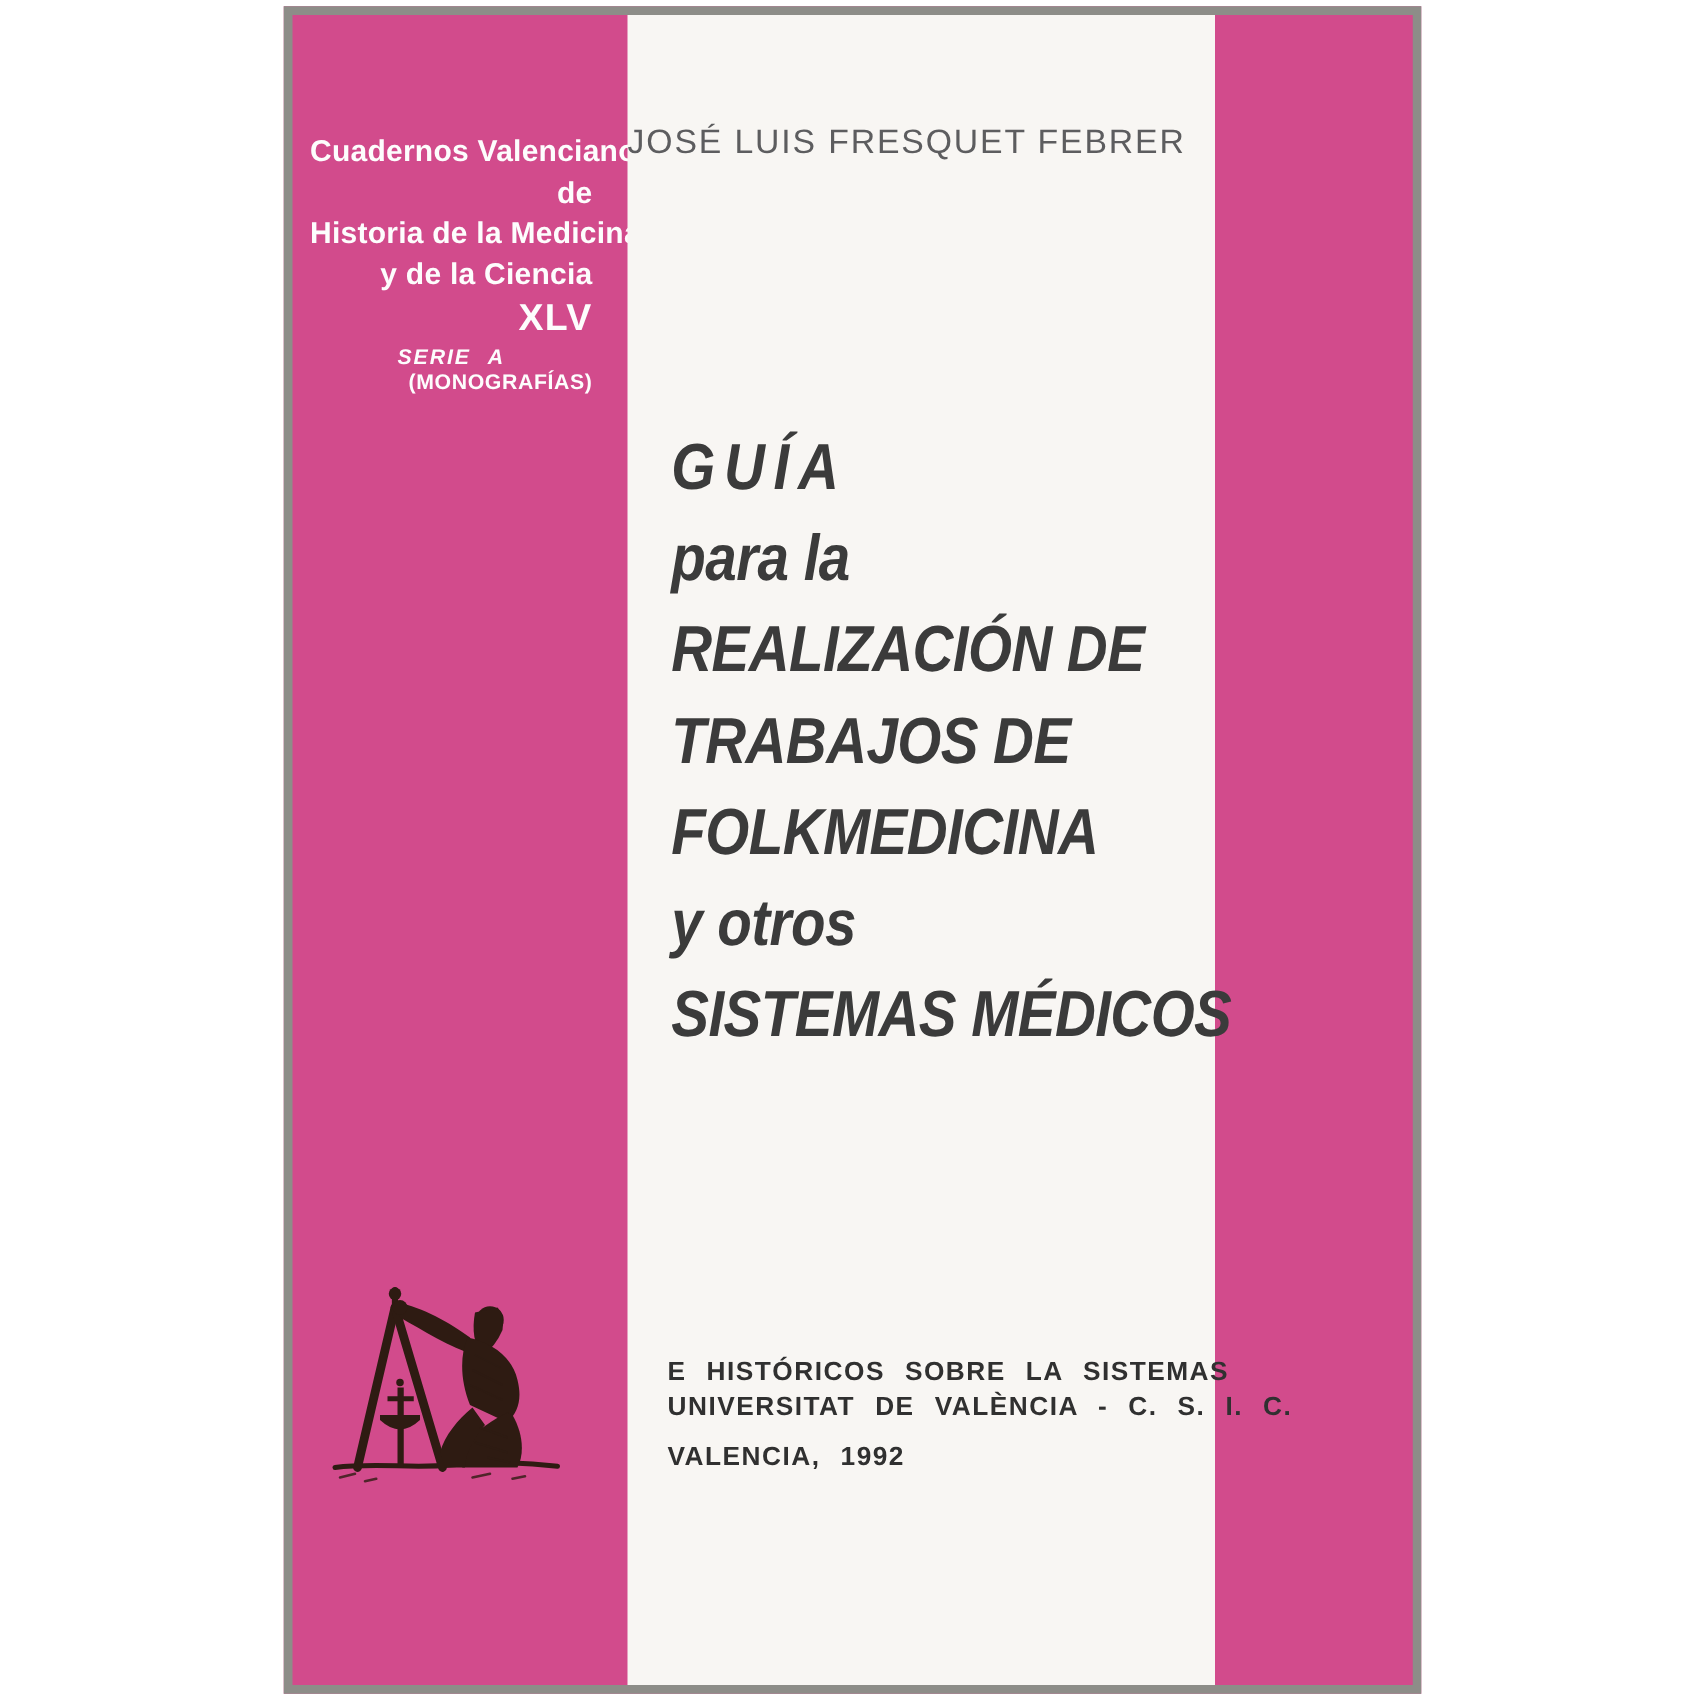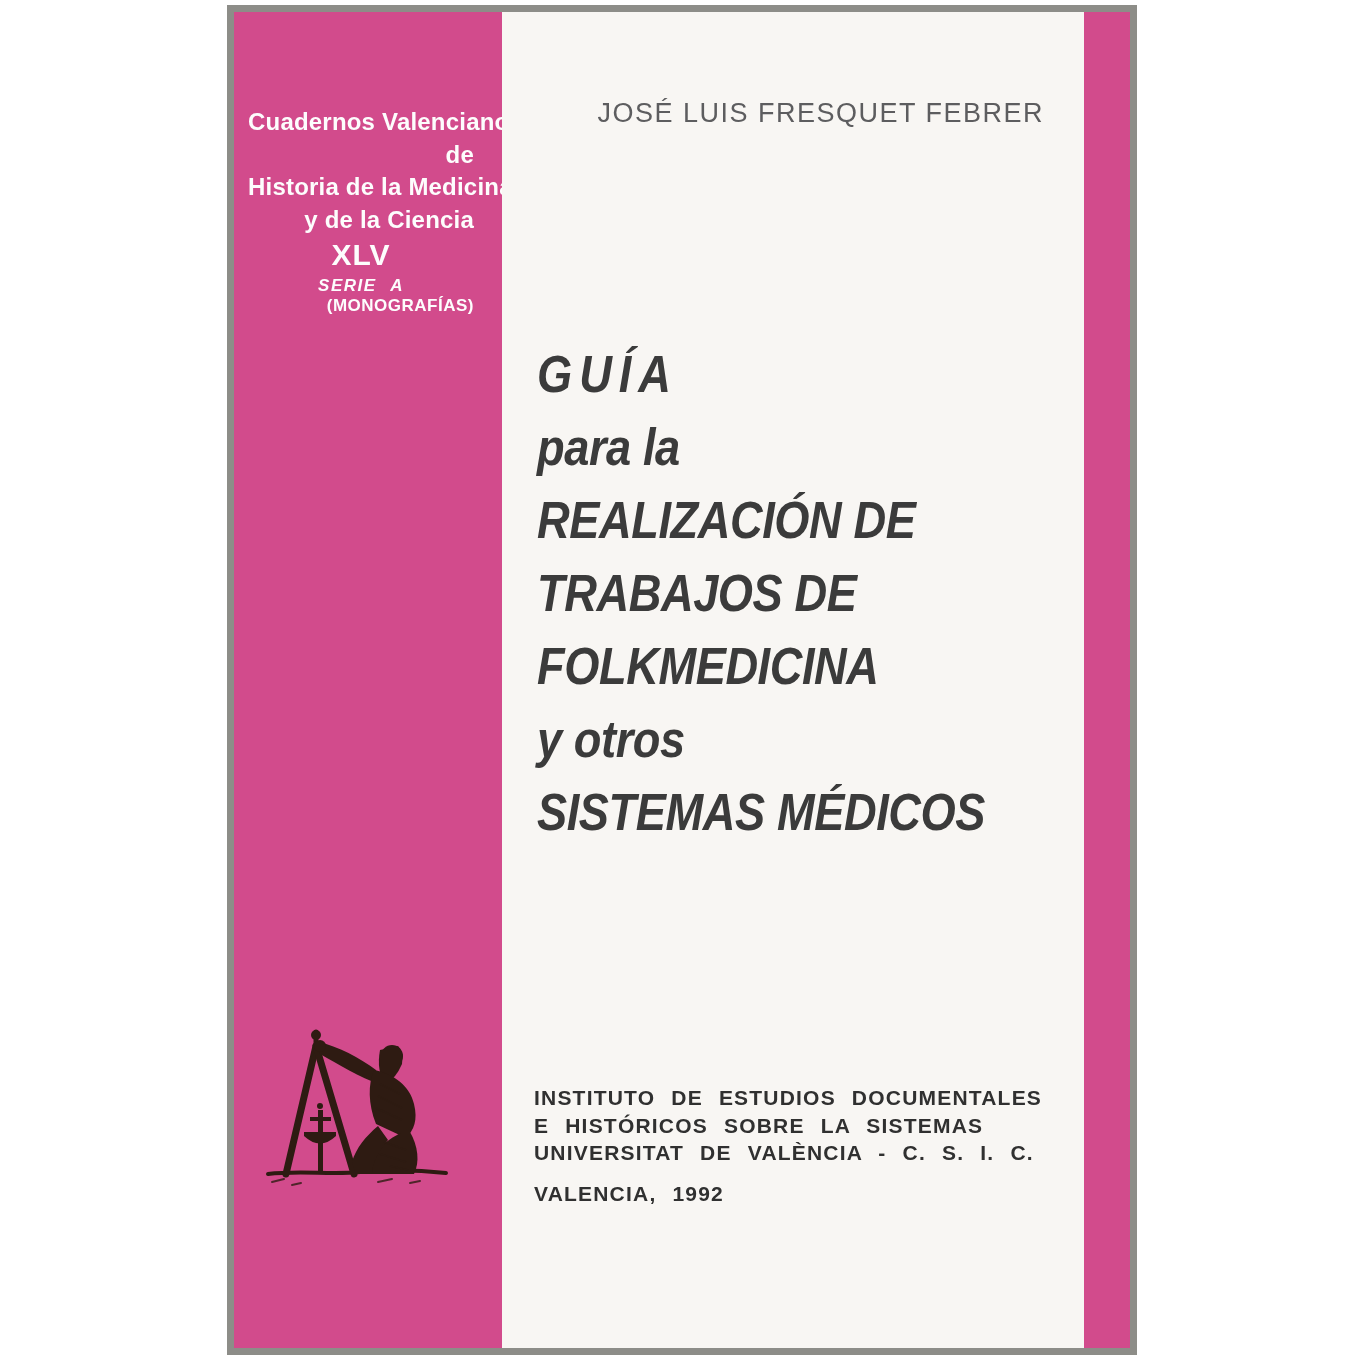"JOSÉ LUIS FRESQUET FEBRER" .col-main { width: 582px -> 470px }
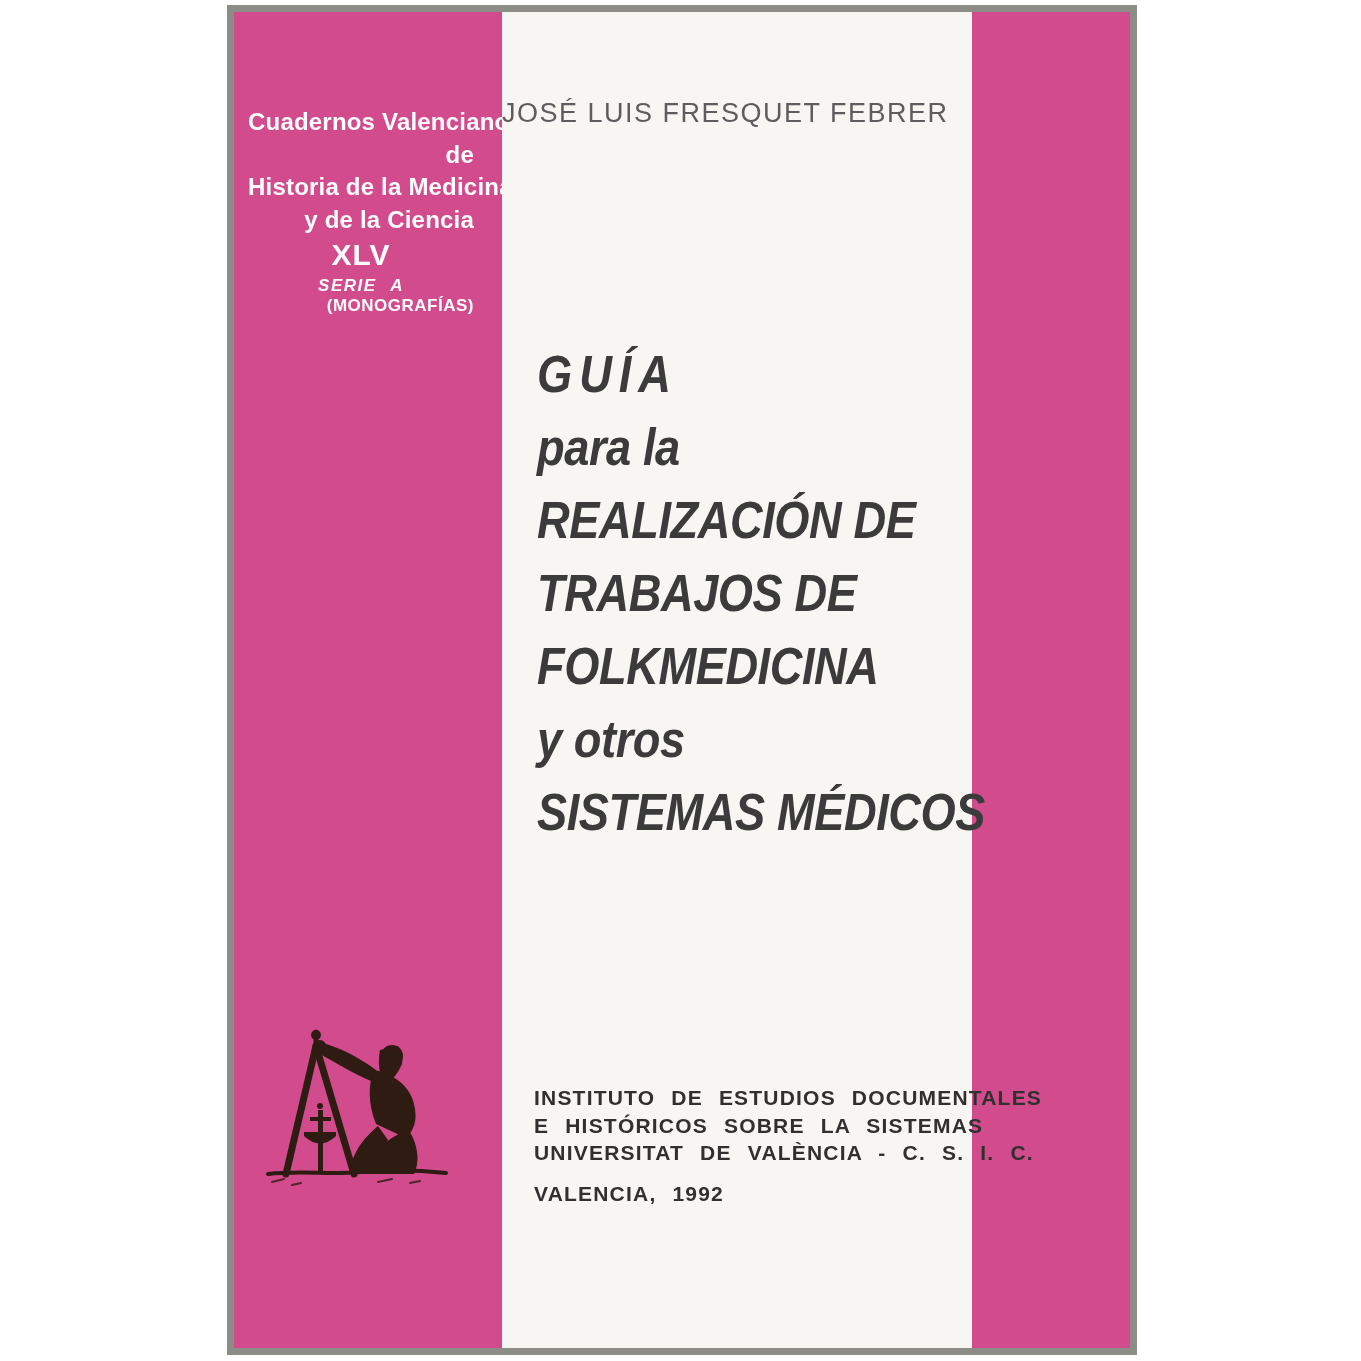"XLV" .s-vol { text-align: center -> right }
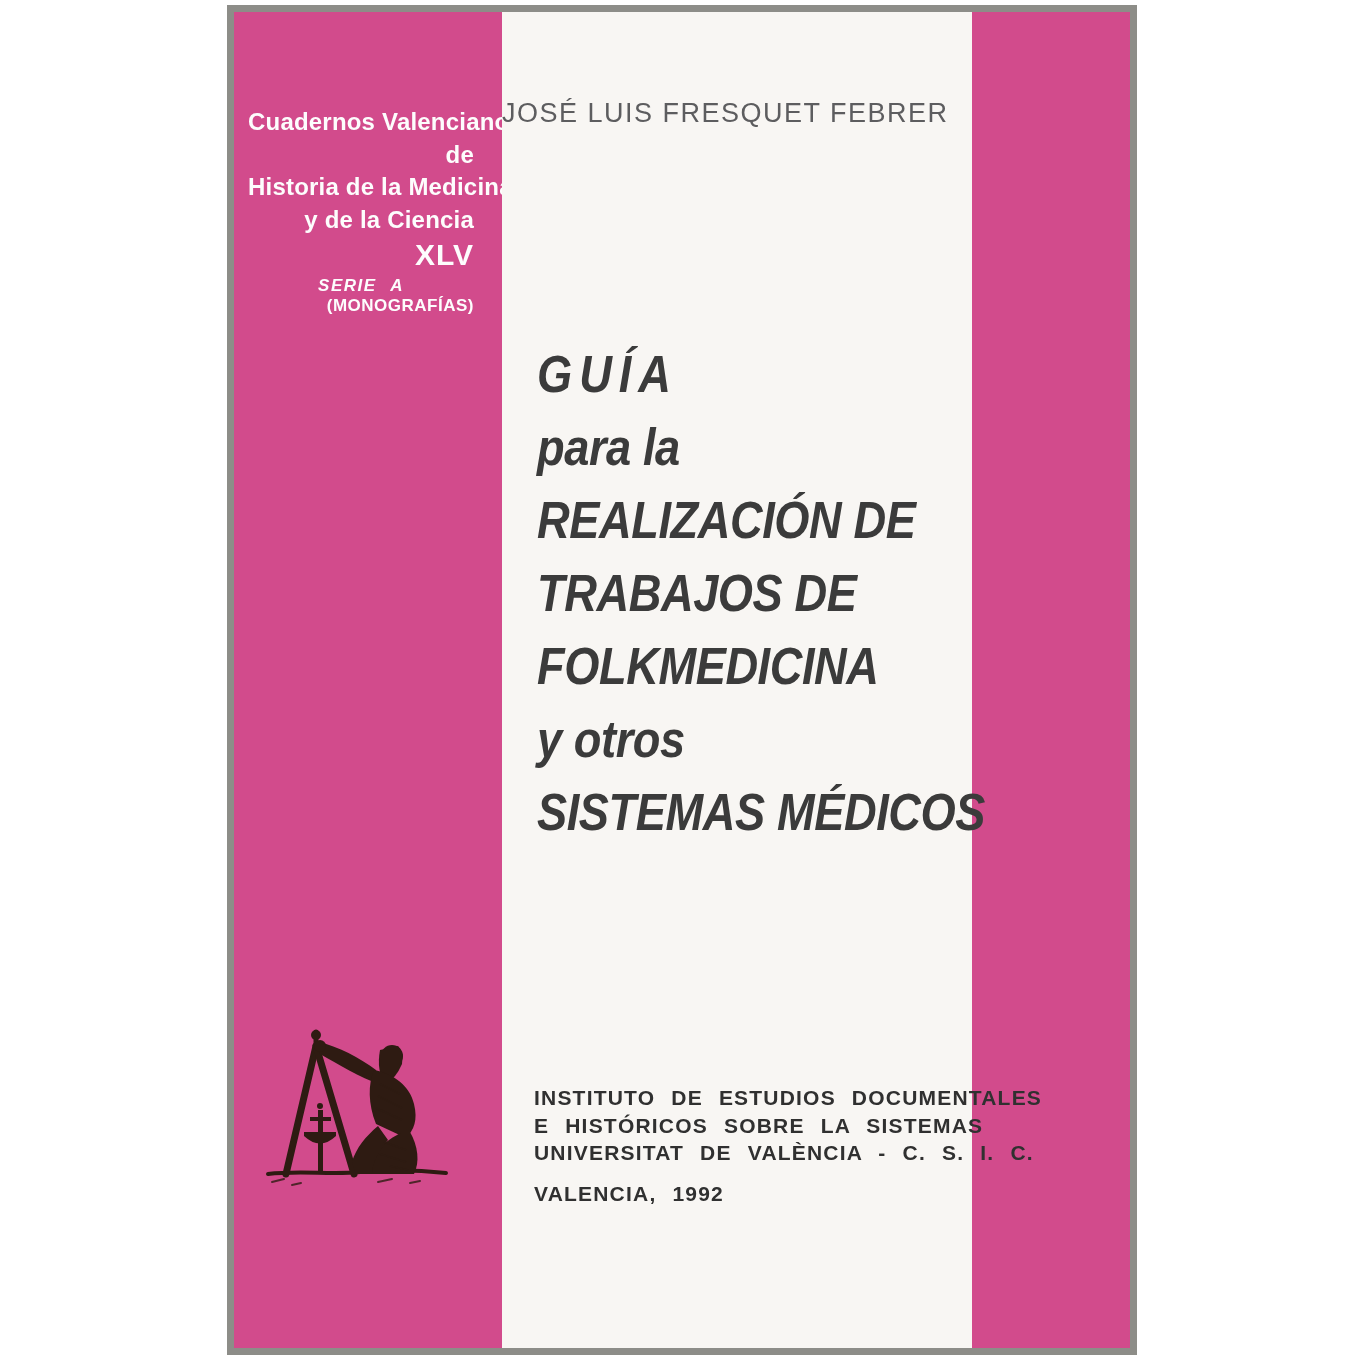"INSTITUTO DE ESTUDIOS DOCUMENTALES" div { html: <div>INSTITUTO DE ESTUDIOS DOCUMENTALES</div> -> none }
